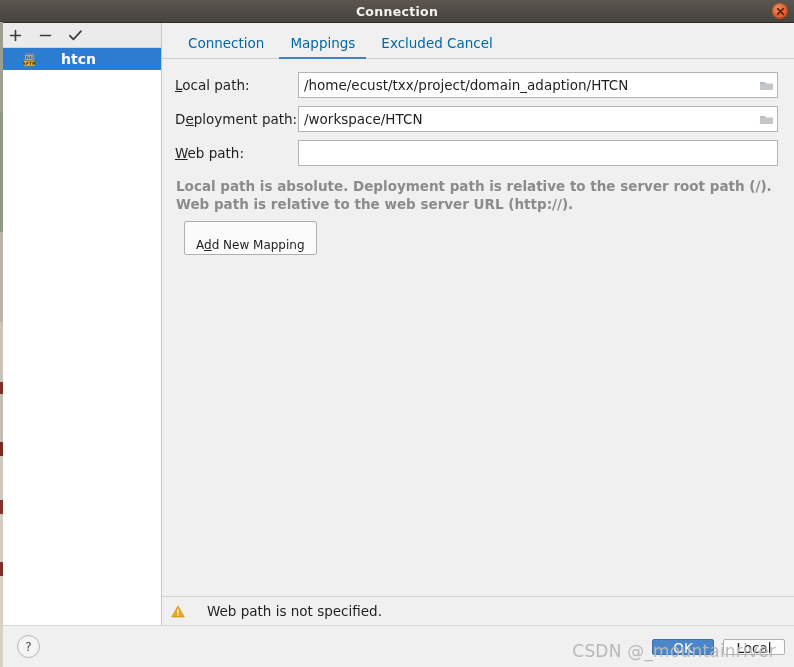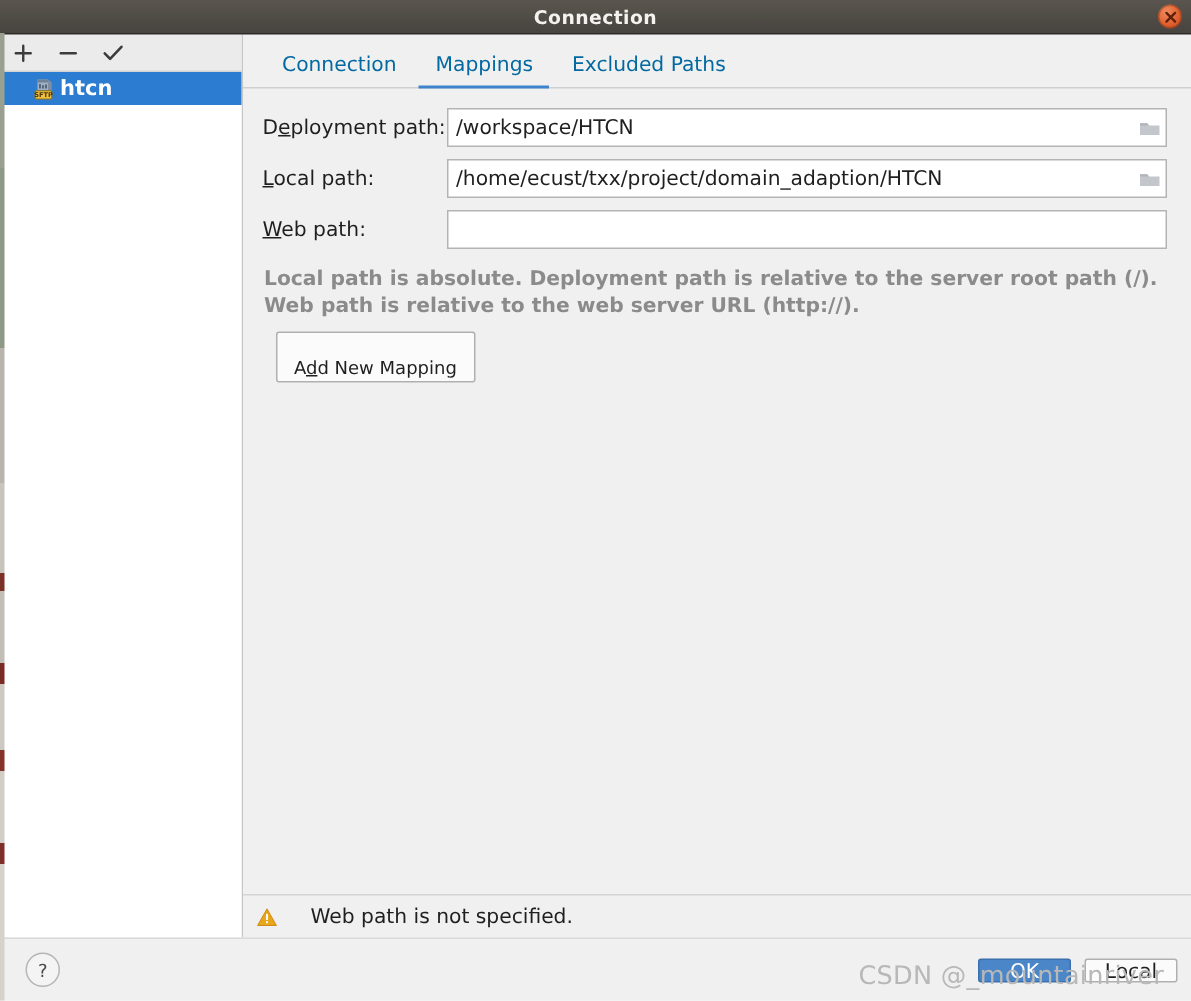"Excluded Paths" div.tab { text: Paths -> Cancel }
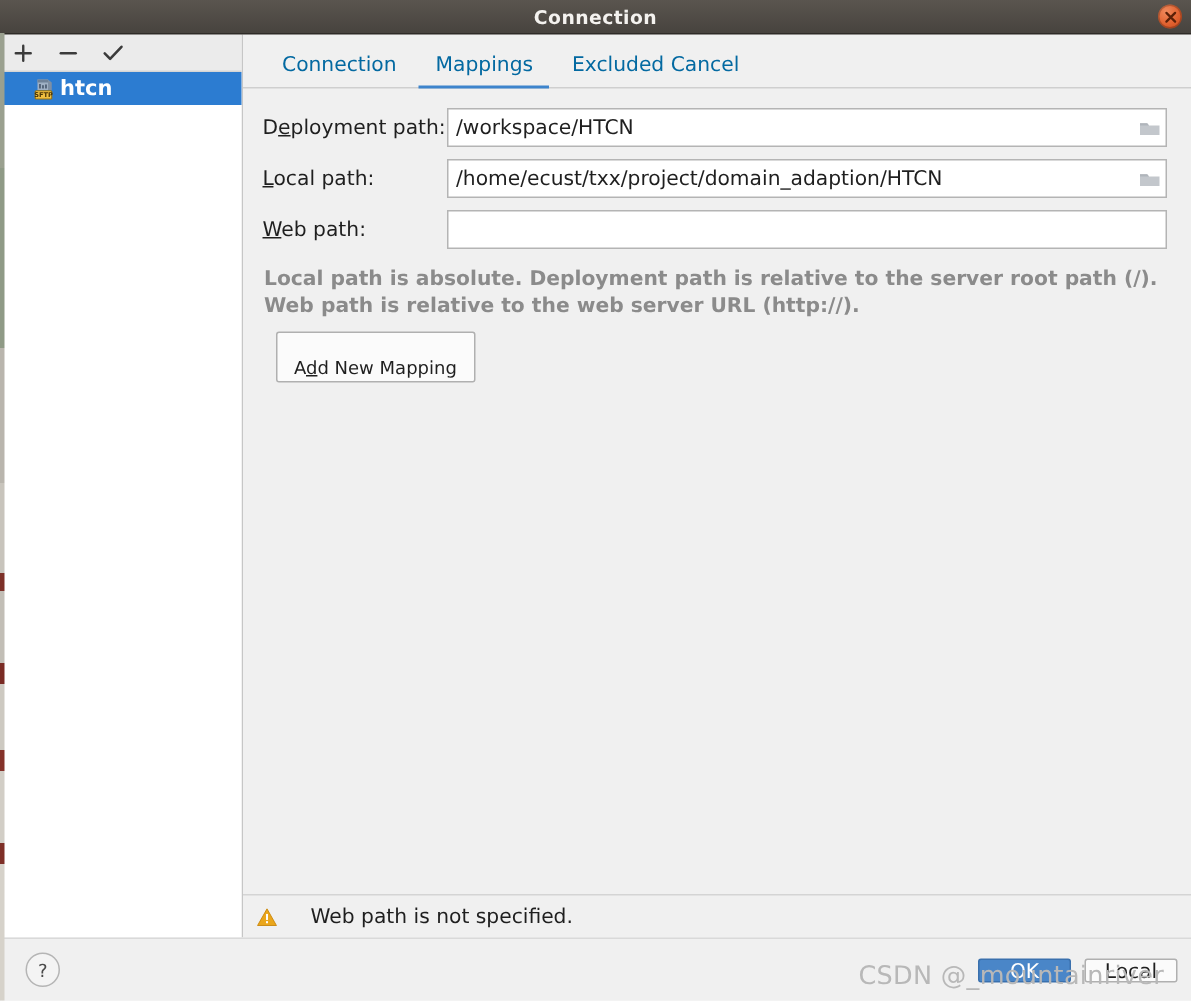"htcn" .sb-item { gap: 2px -> 23px }
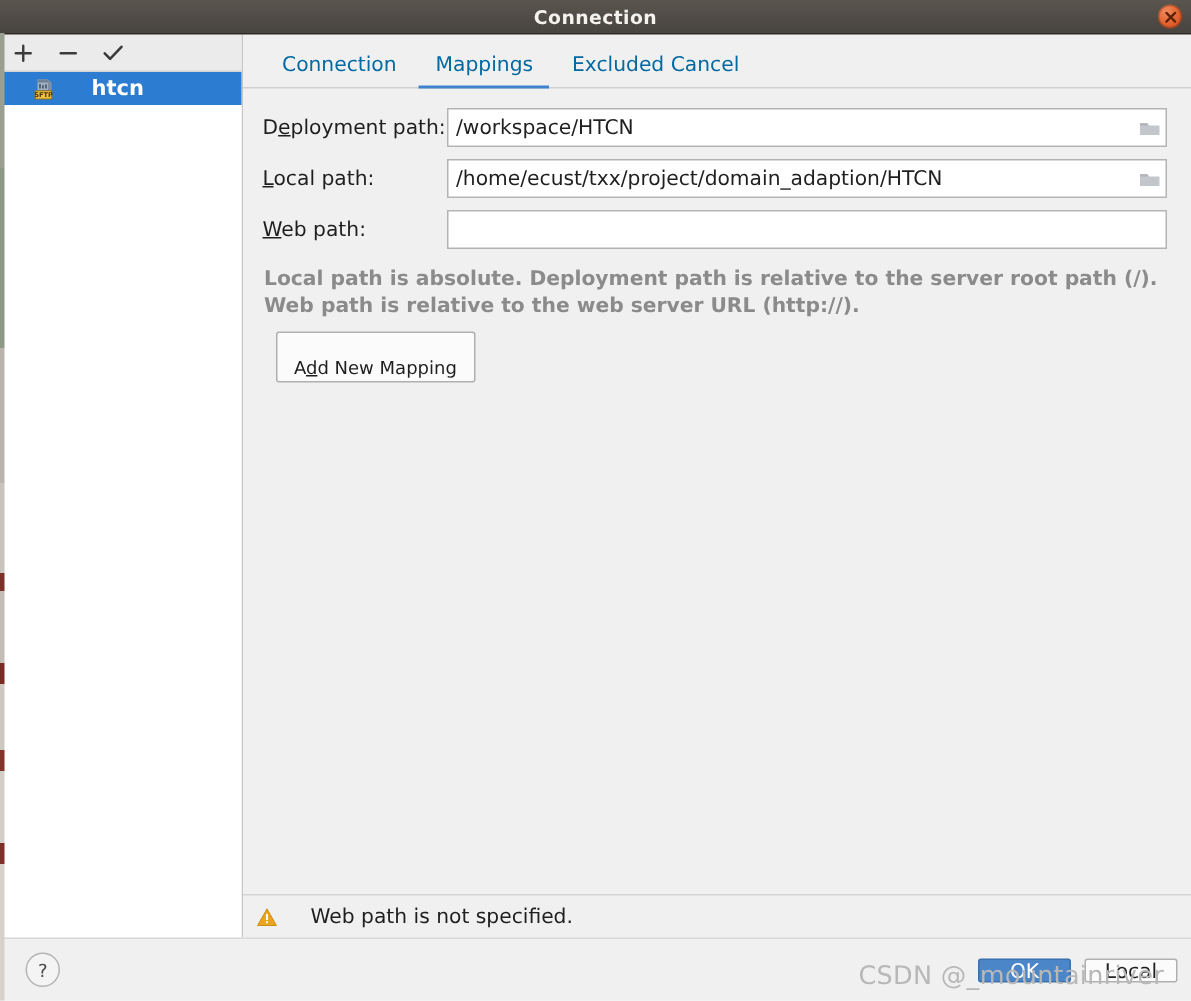"Deployment path:" div.field-row { order: before "Local path:" -> after "Local path:" }
